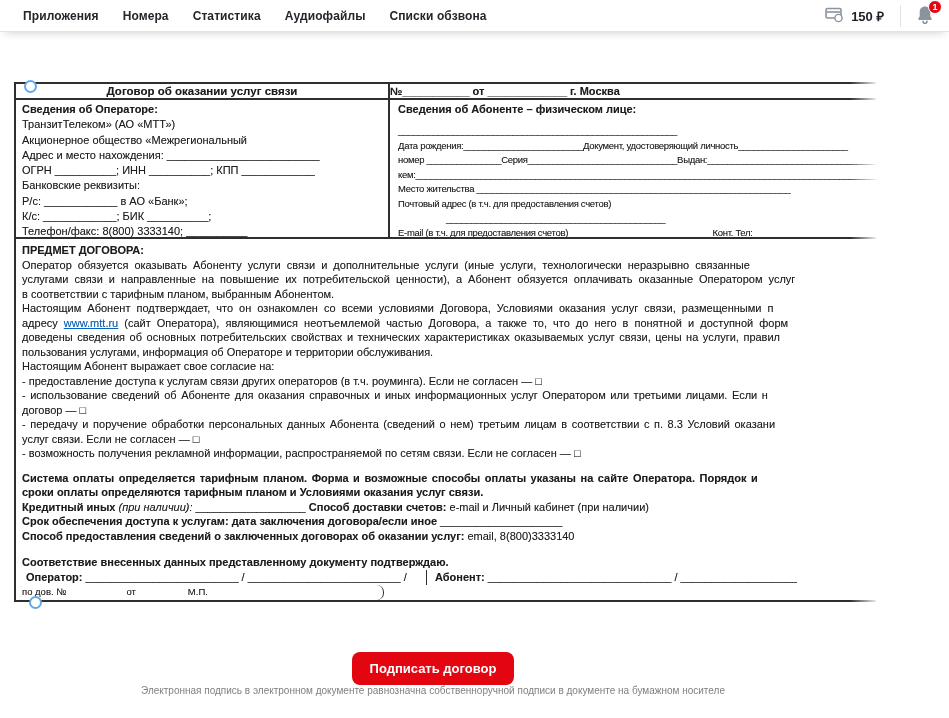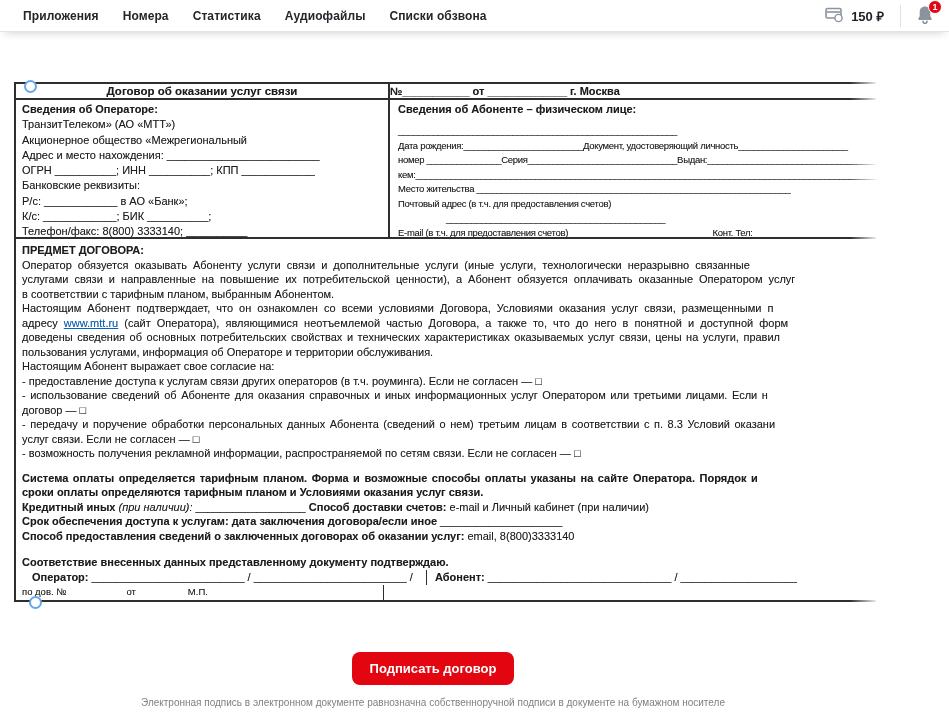"Оператор: _________________________ /" .sign-left { padding-left: 16px -> 10px }
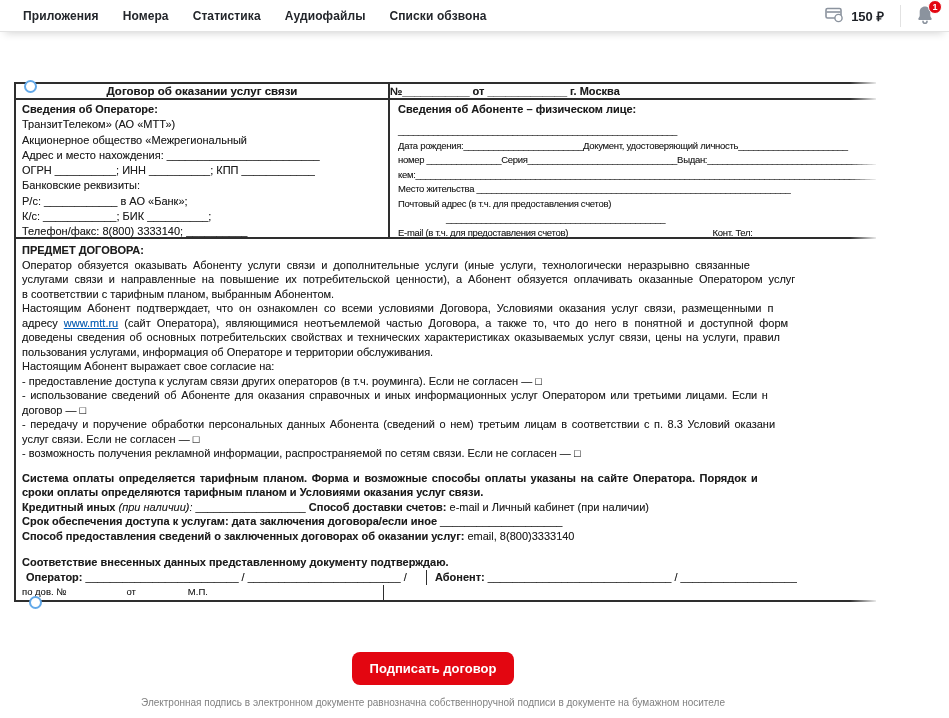"по дов. № от М.П." .sub-left { border-radius: none -> 7px }
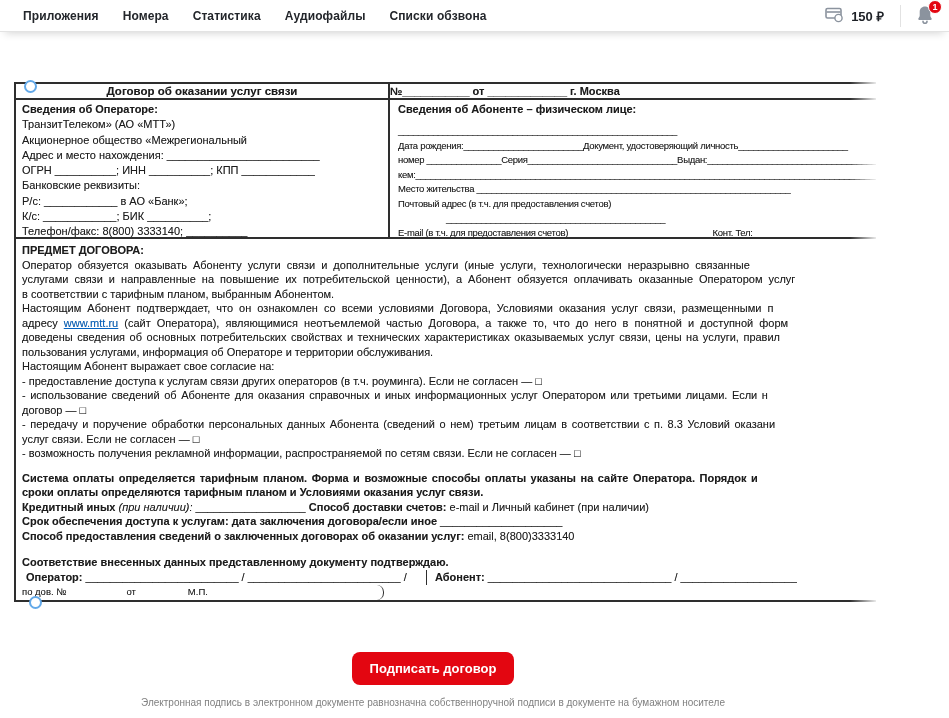"Электронная подпись в электронном" .footer-note { margin-top: 12px -> 0 }
